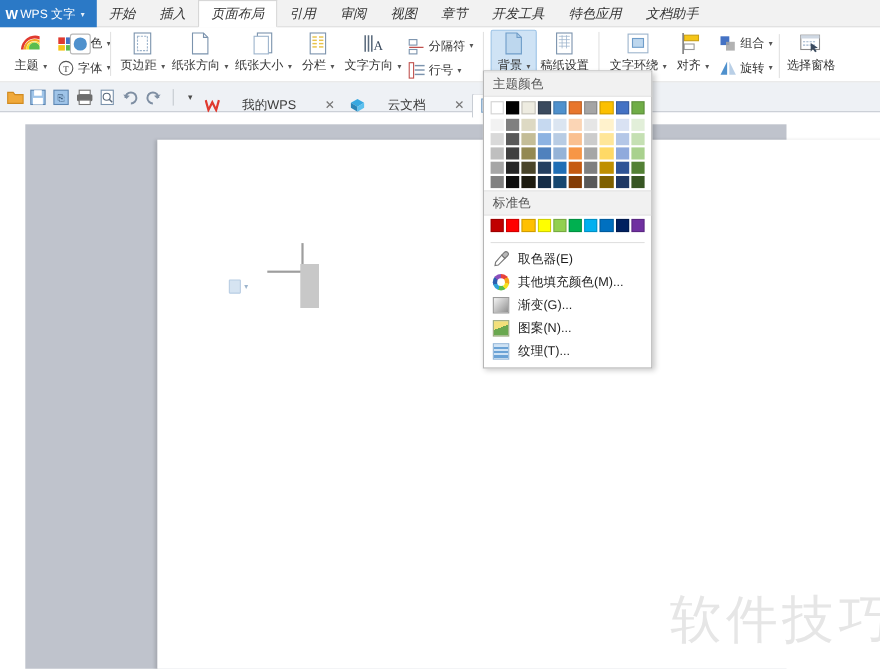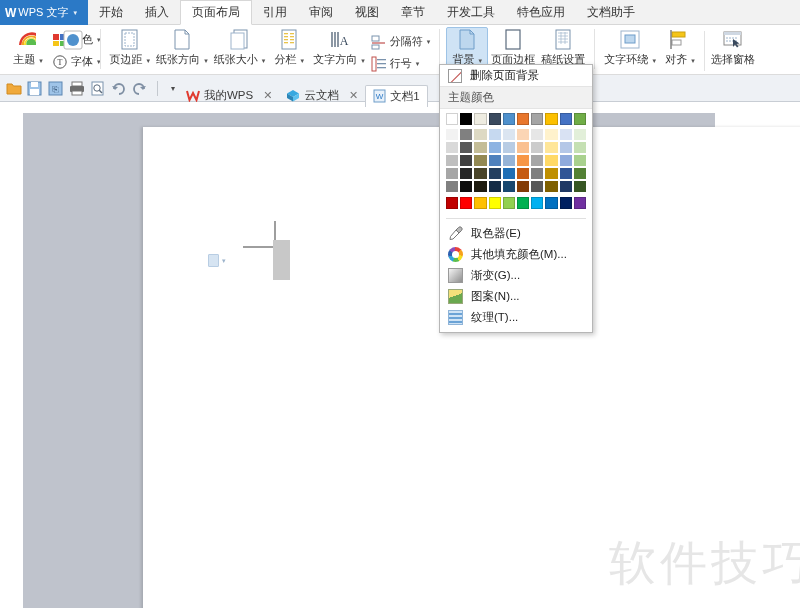"开始" .menu-items { font-style: none -> italic }
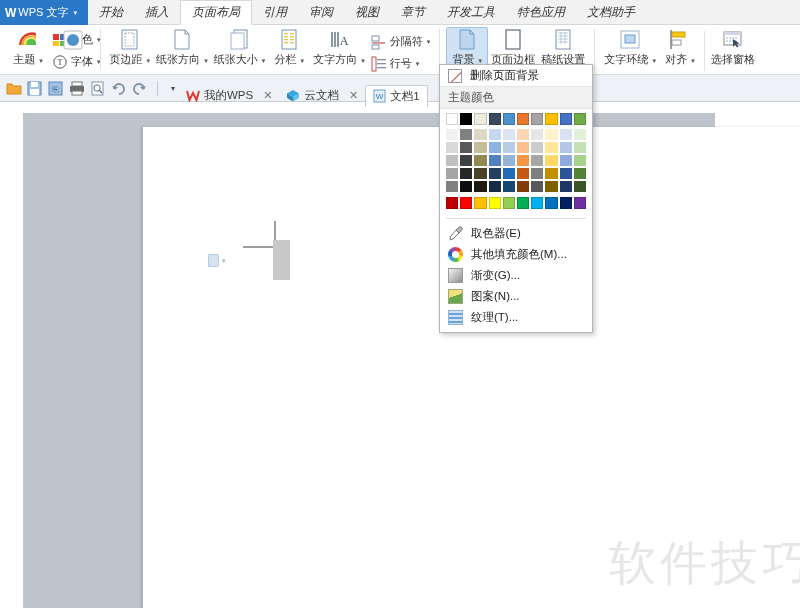"组合" div.col2 { html: none -> <div> <div> <span> <svg> <rect></rect> <rect></rect> </svg> </span> <span>组合</span> <span>▾</span> </div> <div> <span> <svg> <path></path> <path></path> </svg> </span> <span>旋转</span> <span>▾</span> </div> </div> }
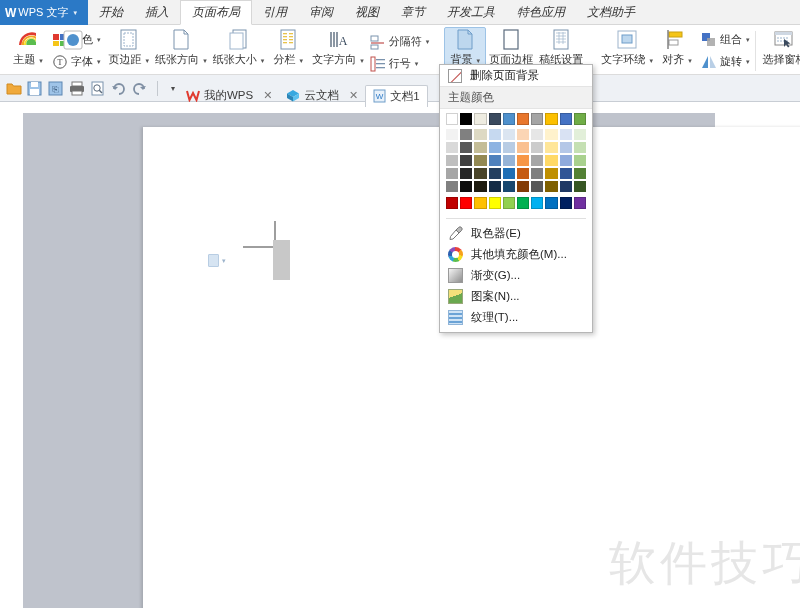"页面边框" div.bigbtn { html: <div> <span> <svg> <rect></rect> </svg> </span> <span>页面边框</span> </div> -> none }
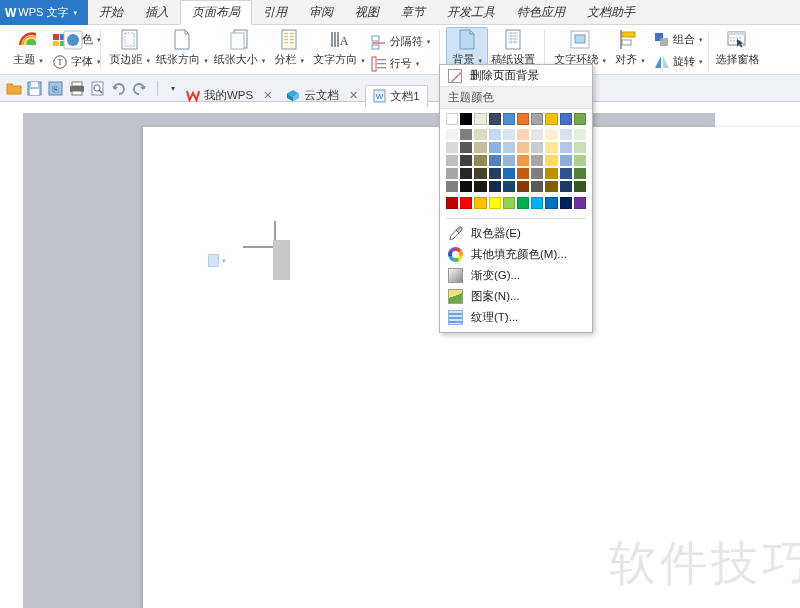"删除页面背景" div.dd-row { html: <div> <span></span> <span>删除页面背景</span> </div> -> none }
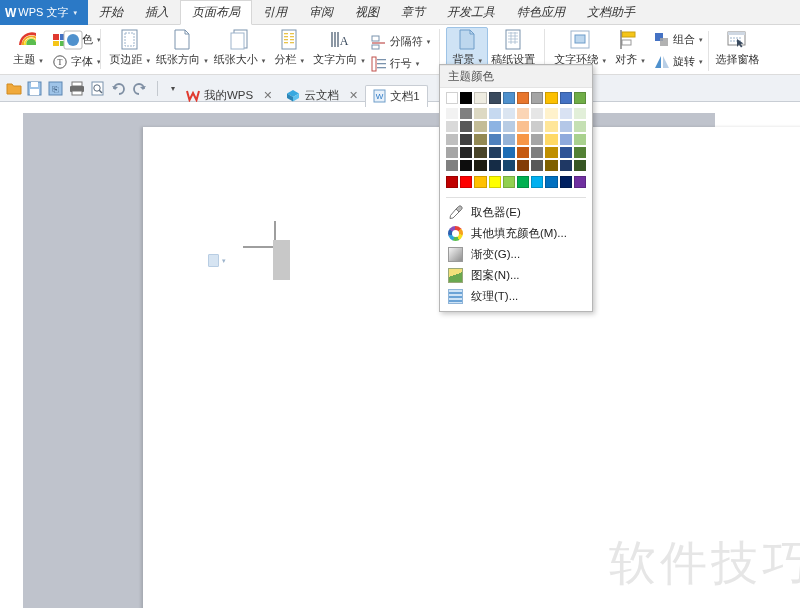"我的WPS" .dtab { gap: 4px -> 20px }
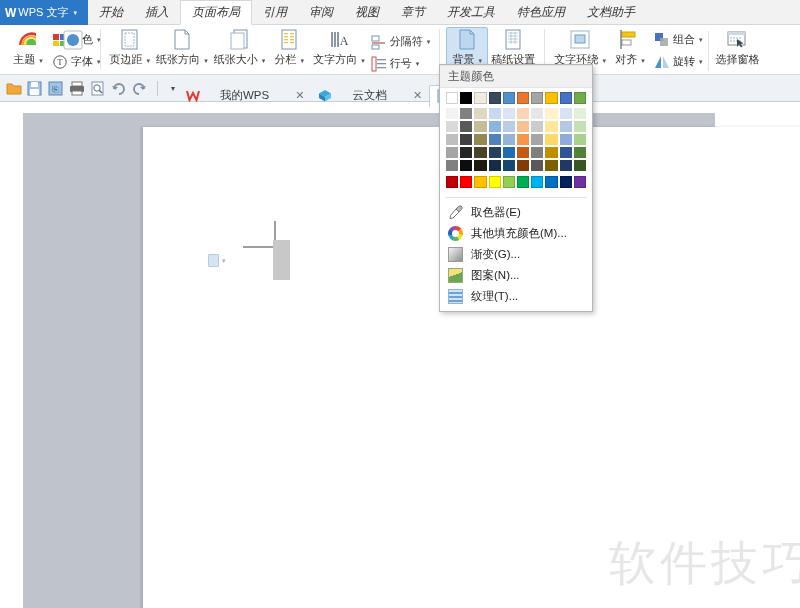"标准色" div.dd-hdr { html: none -> <div>标准色</div> }
